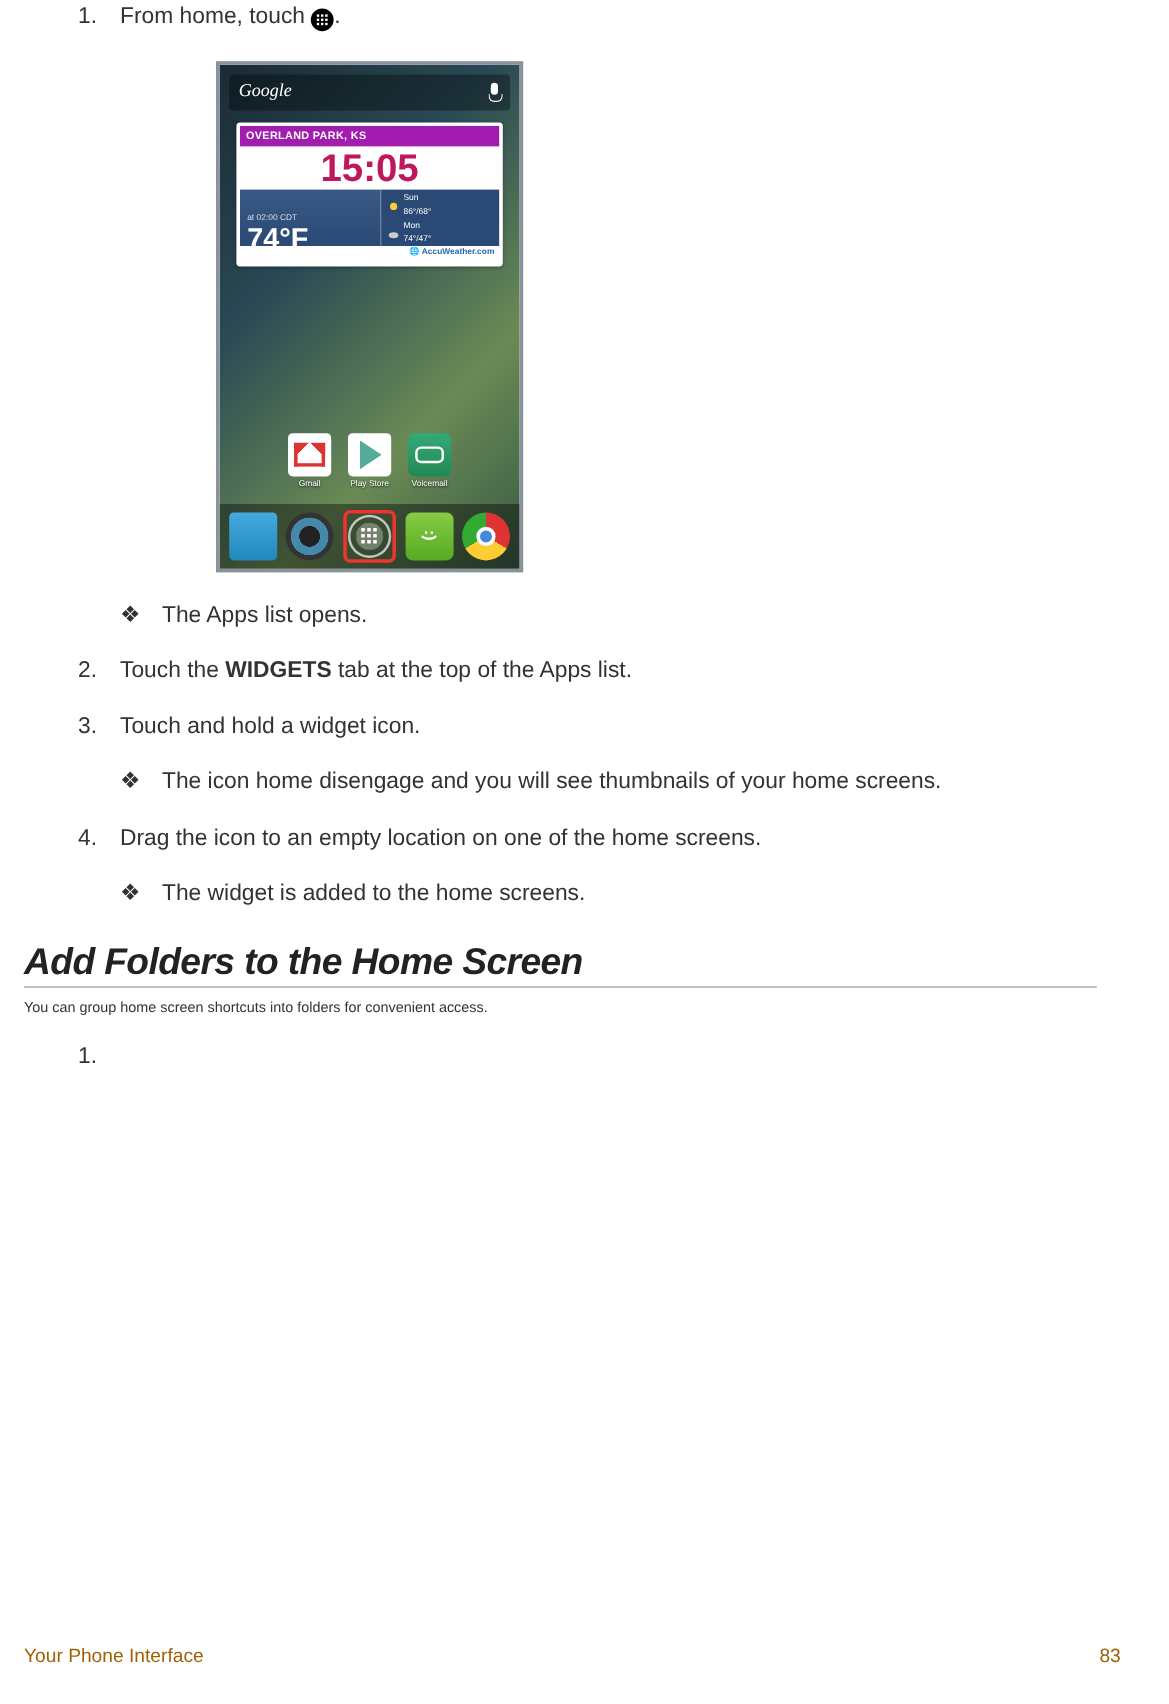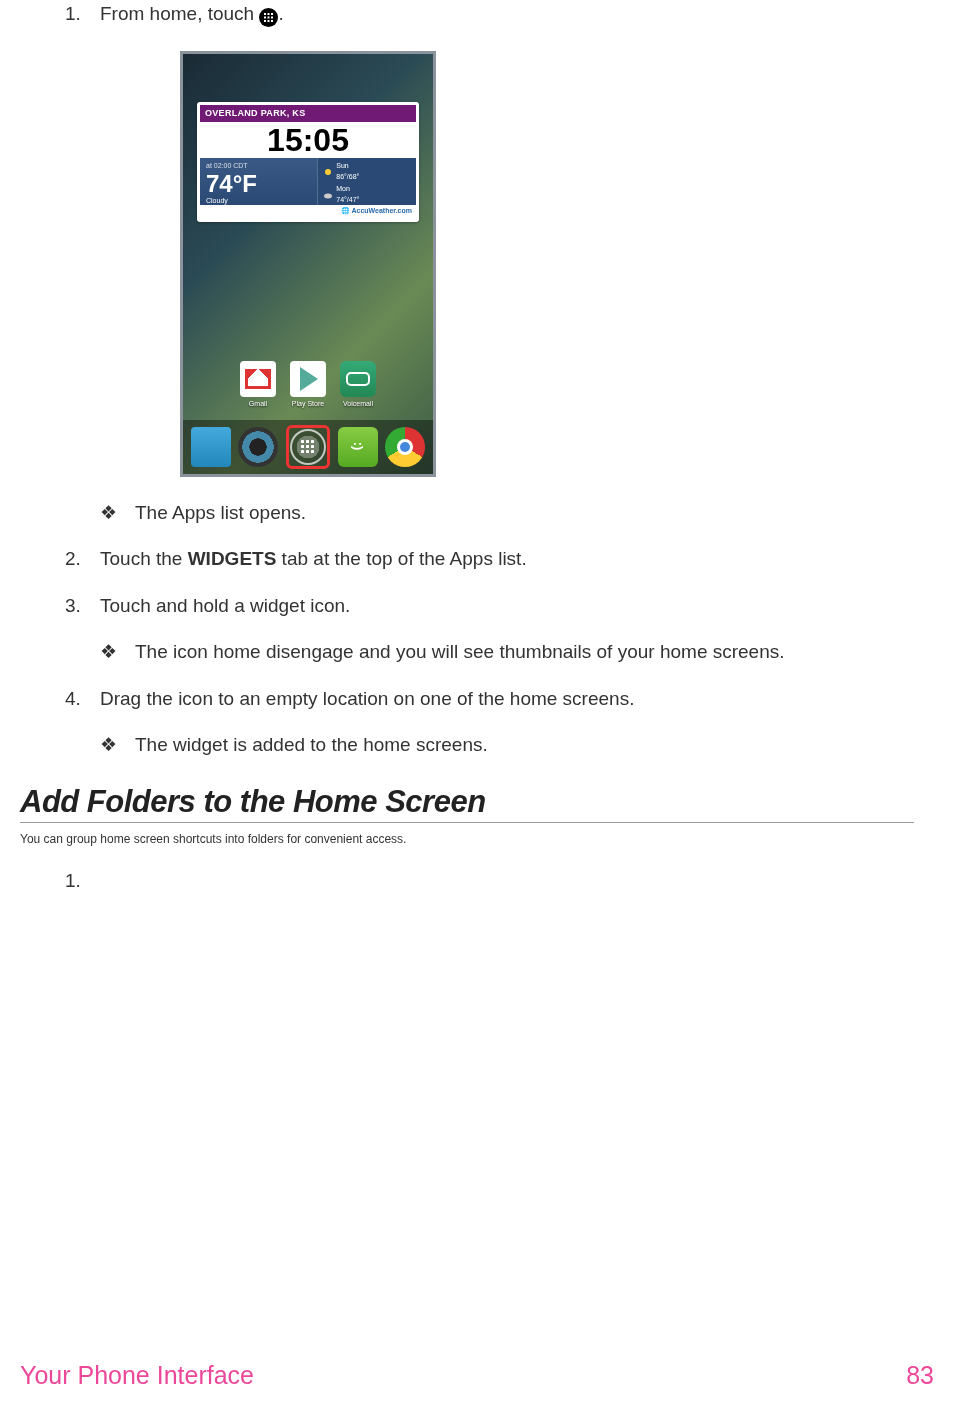"Google" div.searchbar { html: none -> <div> <span>Google</span> <span></span> </div> }
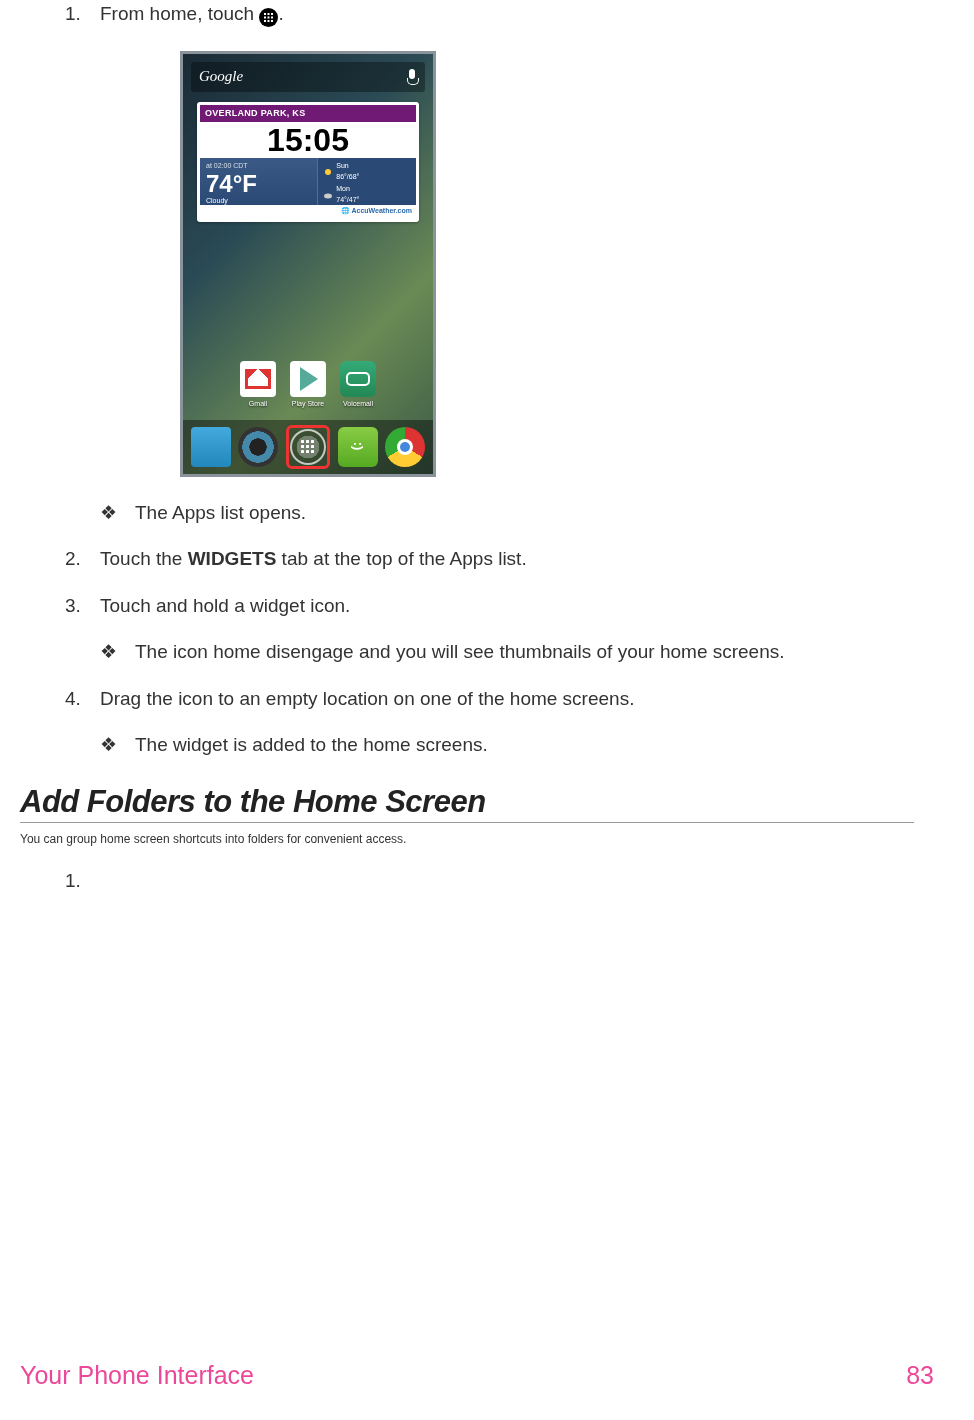"OVERLAND PARK, KS" .widget-header { background: #701a75 -> #a21caf }
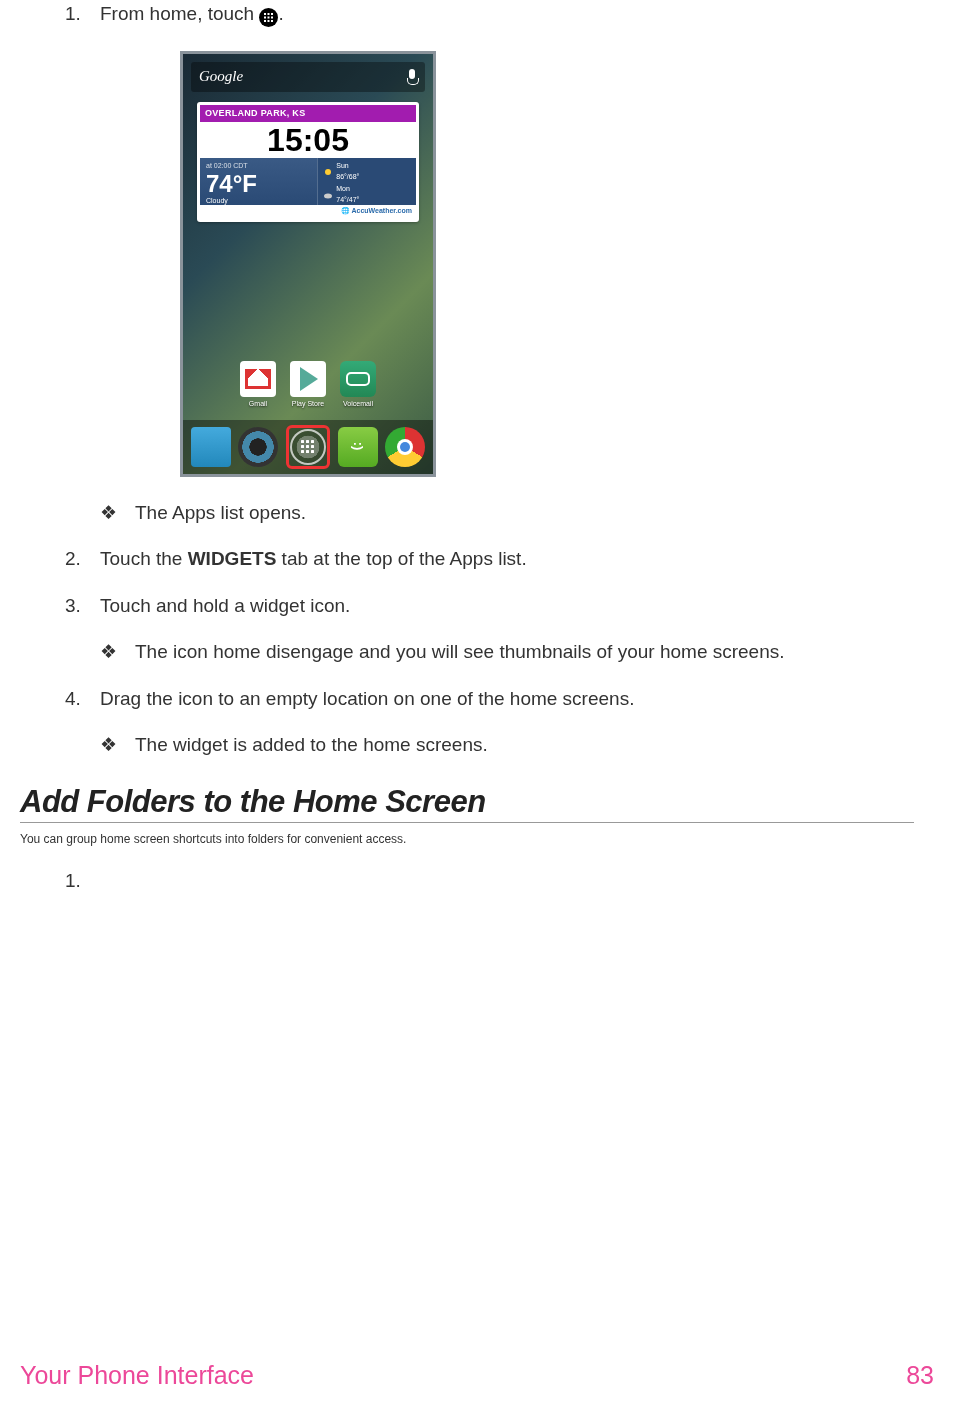"15:05" .widget-time { color: #000000 -> #be185d }
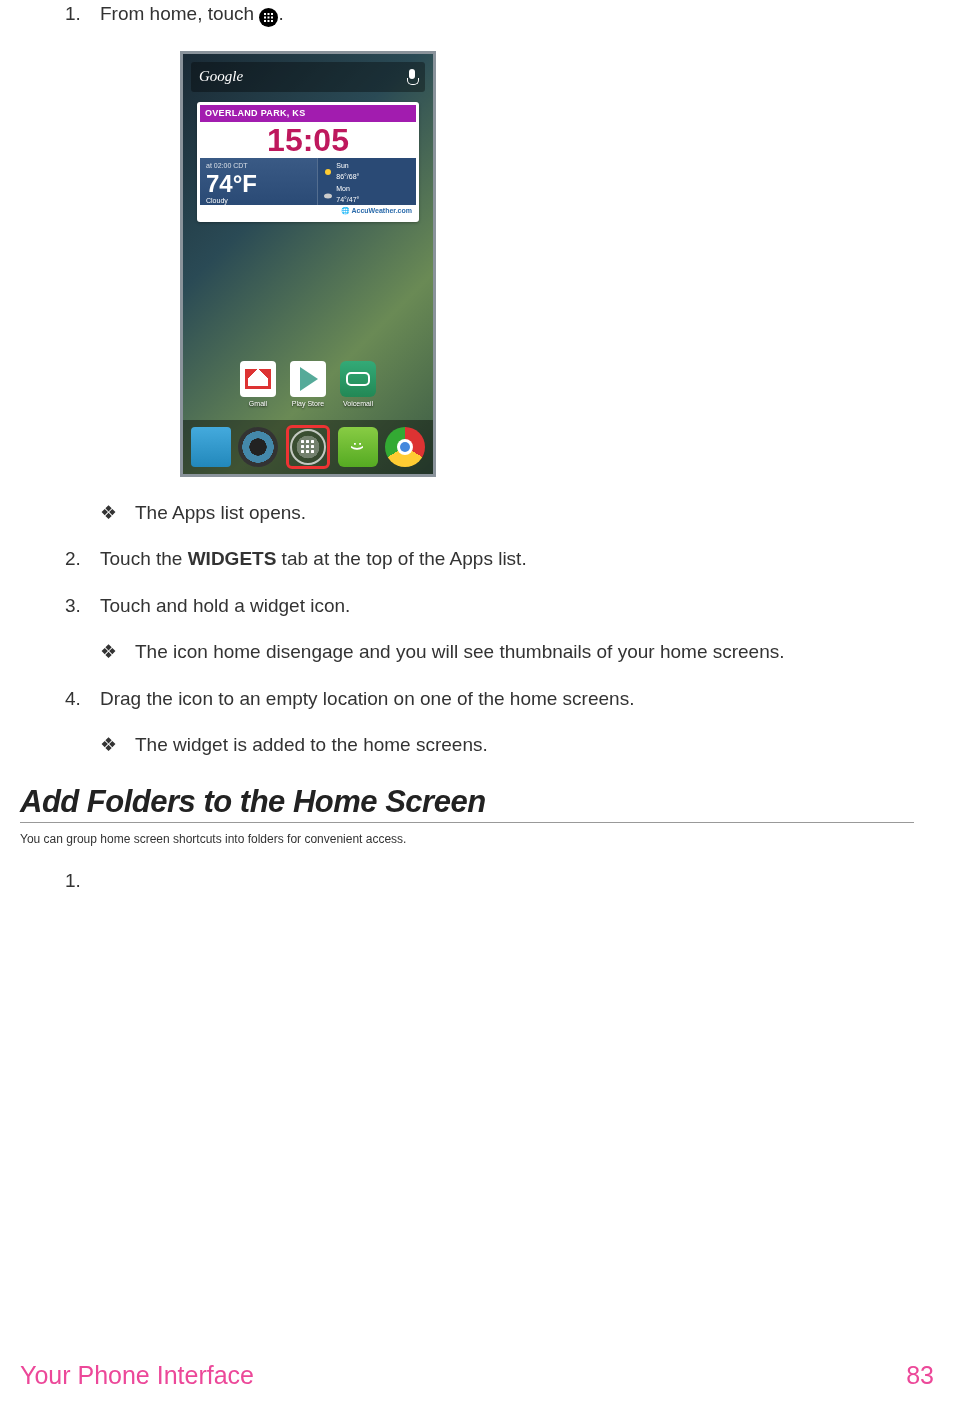"74°F" .widget-temp { padding: 3px 6px -> 19px 6px }
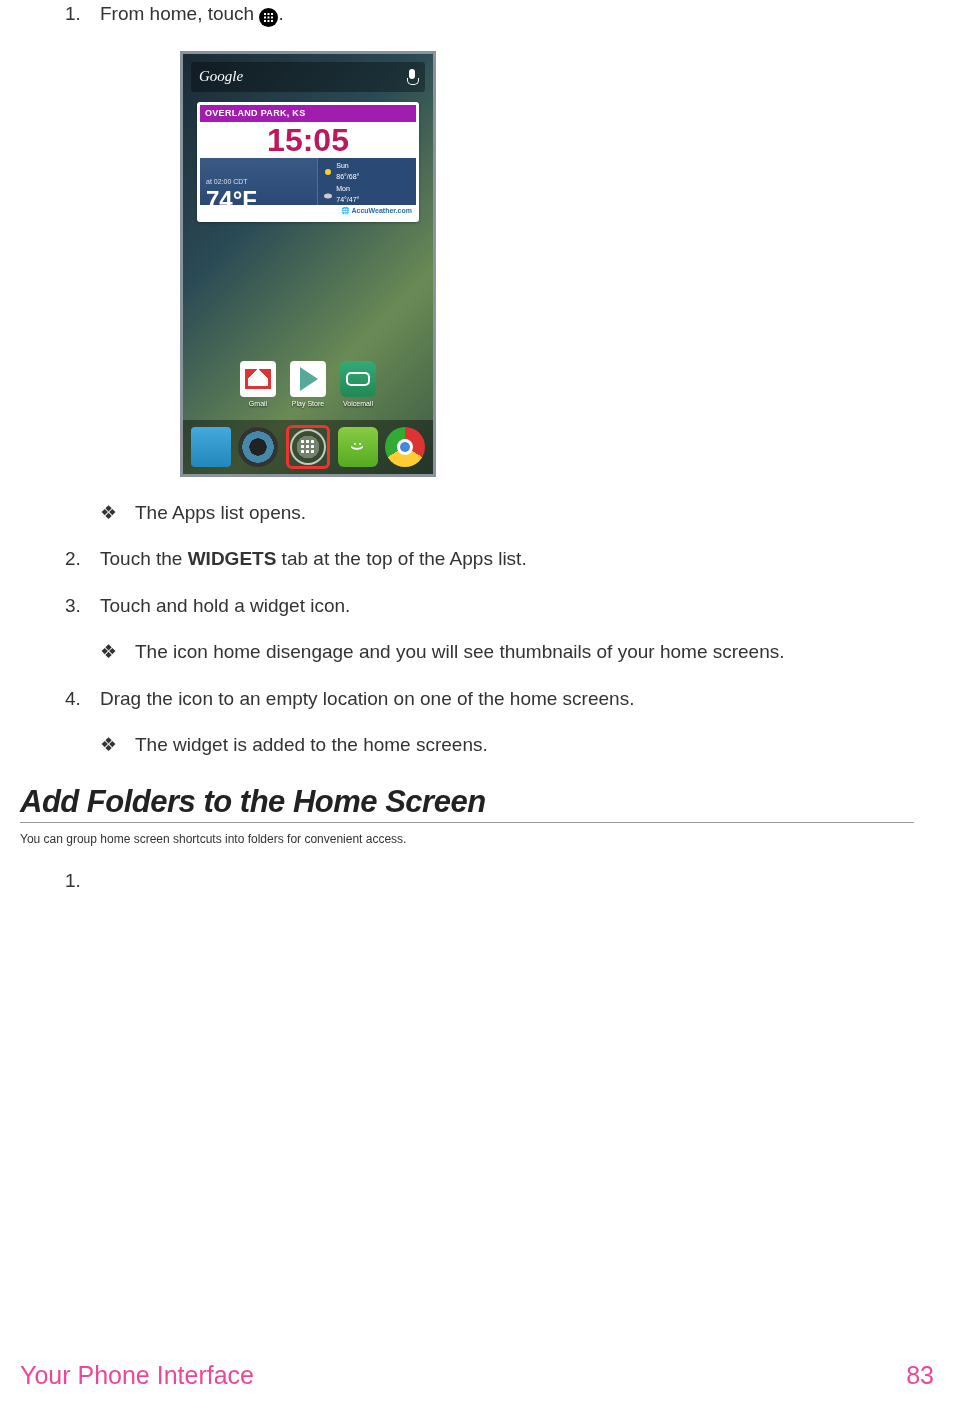"Your Phone Interface" .footer { color: #ec4899 -> #a16207; font-size: 25px -> 16px }
